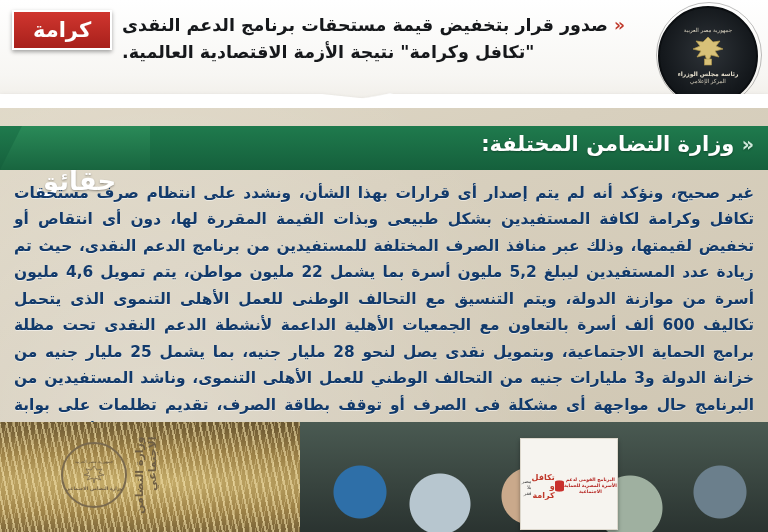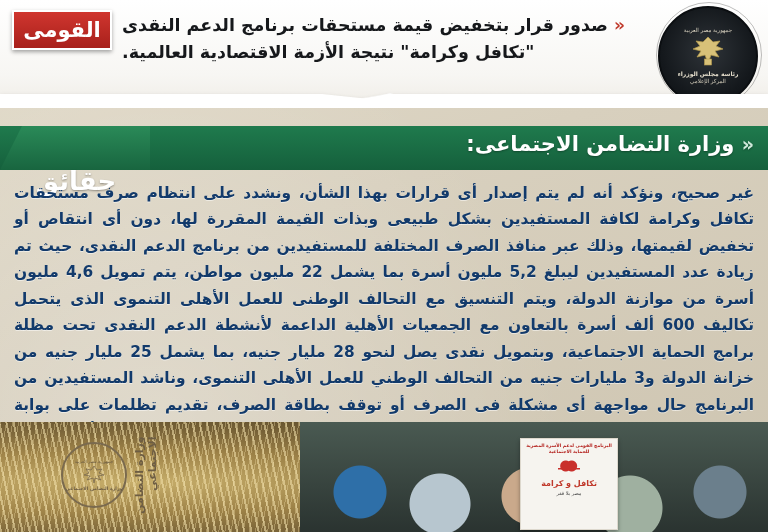"القومى" span { text: القومى -> كرامة }
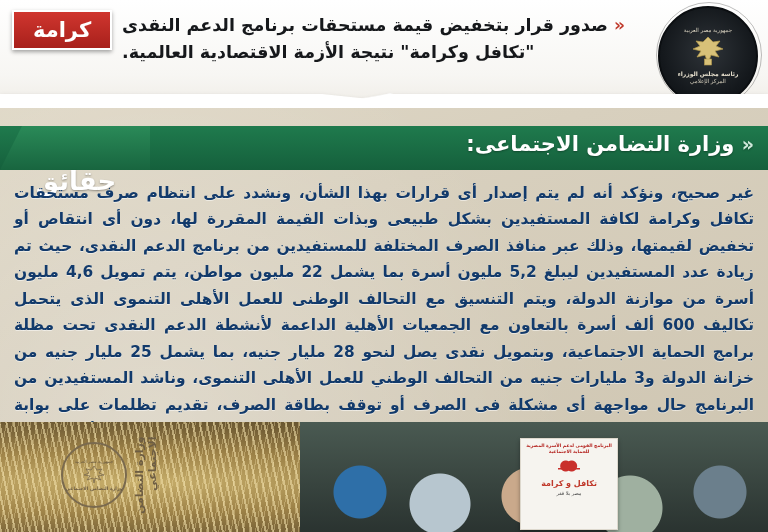"وزارة التضامن الاجتماعى:" span { text: الاجتماعى -> المختلفة }
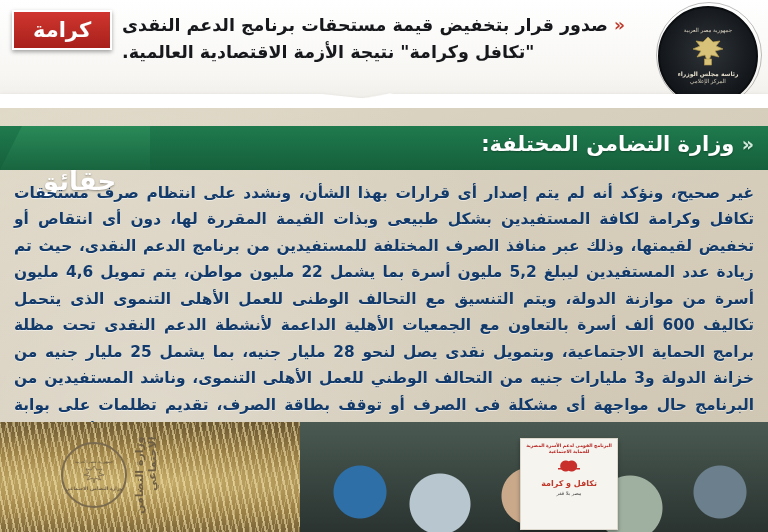"تكافل و كرامة" .poster { flex-direction: column -> none }
